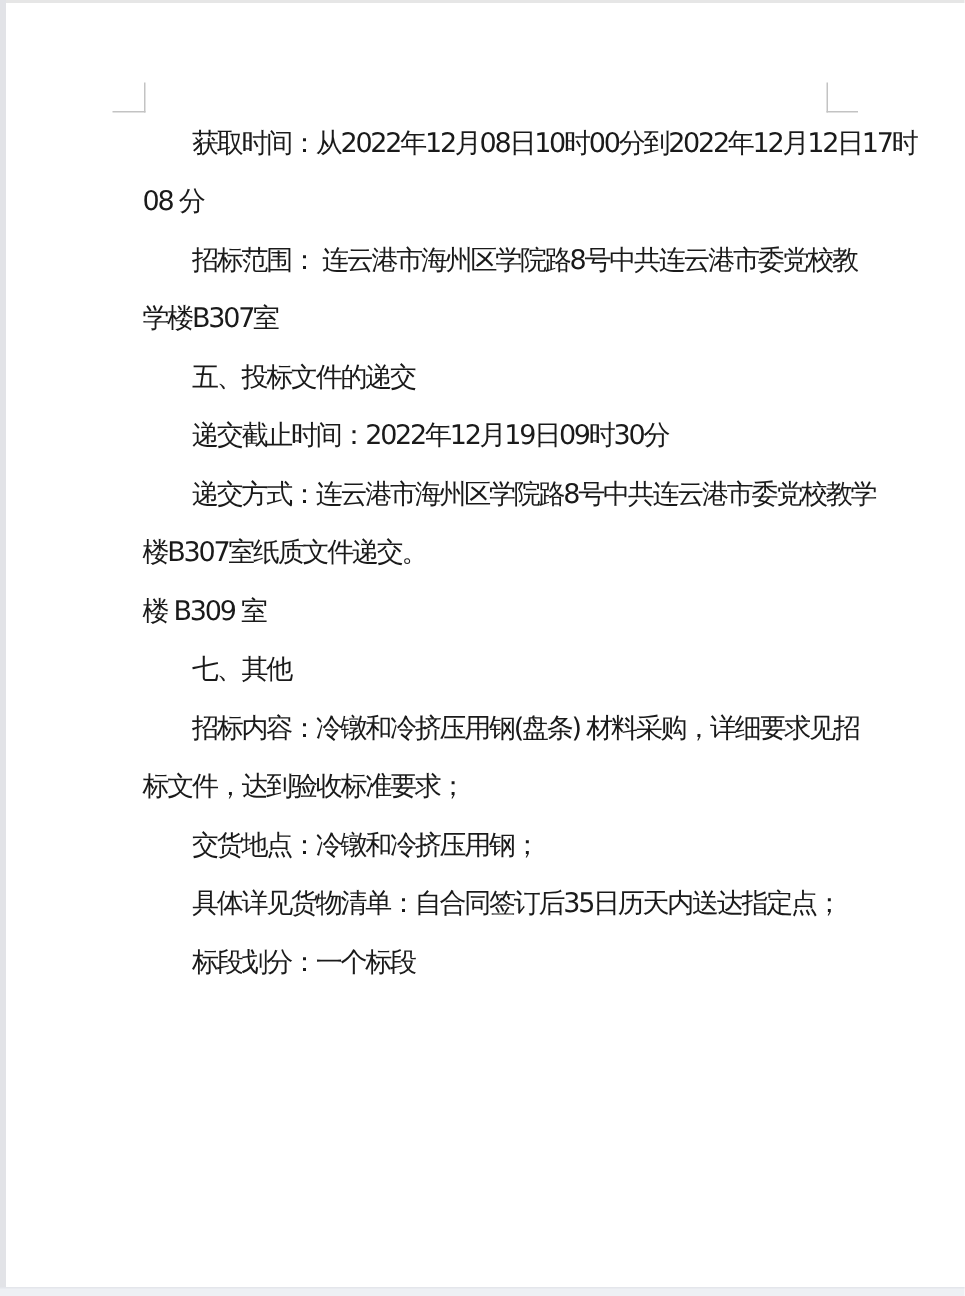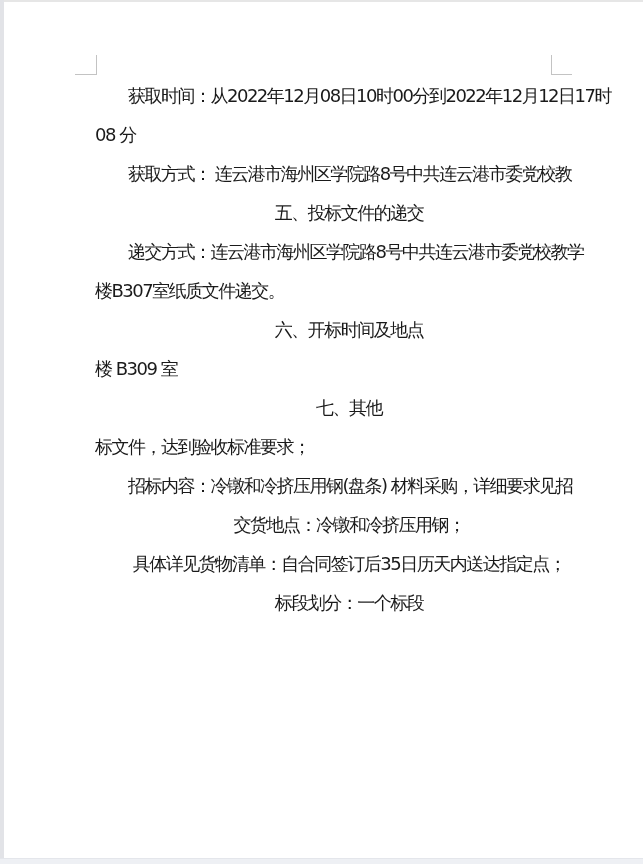"获取时间：从2022年12月08日10时00分到2022年12月12日17时" .line.indent { text-align: center -> none }
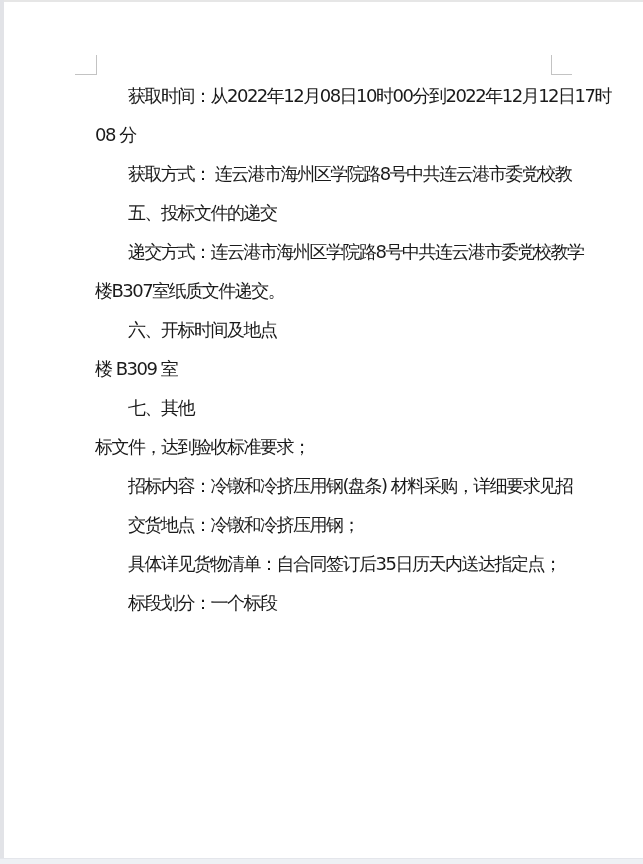"获取方式： 连云港市海州区学院路8号中共连云港市委党校教" div.line { text: 获取方式 -> 招标范围 }
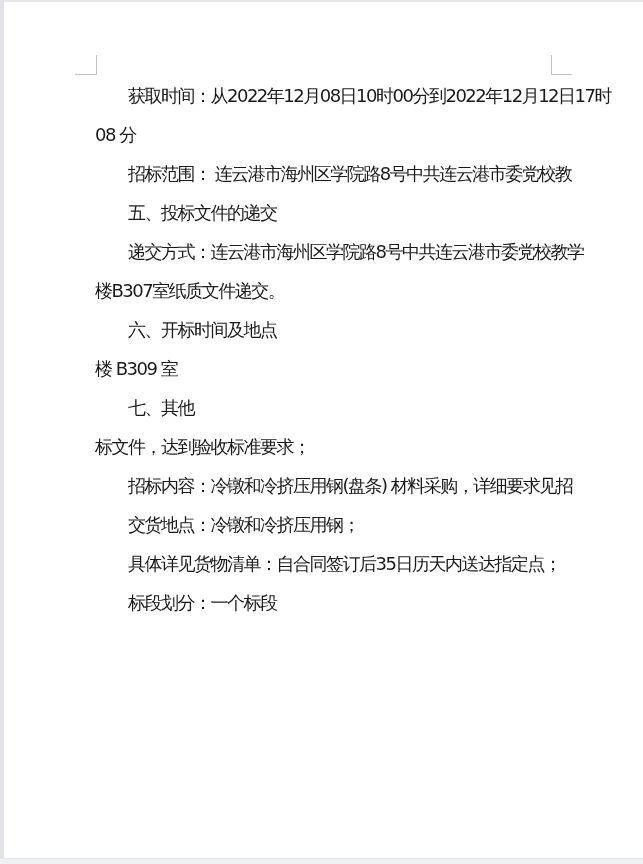"学楼B307室" div.line { html: none -> <div>学楼B307室</div> }
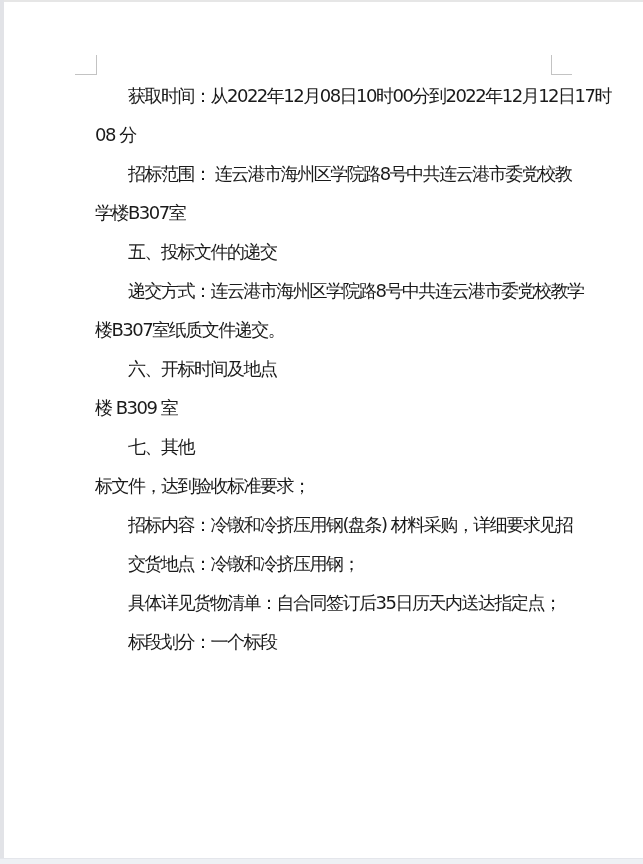"递交截止时间：2022年12月19日09时30分" div.line { html: none -> <div>递交截止时间：2022年12月19日09时30分</div> }
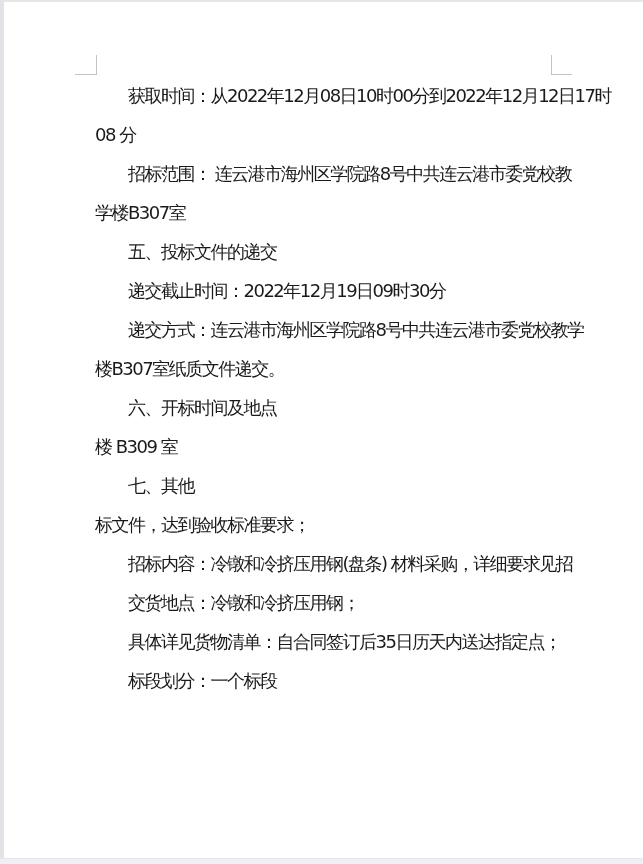"六、开标时间及地点" div.line { html: <div>六、开标时间及地点</div> -> none }
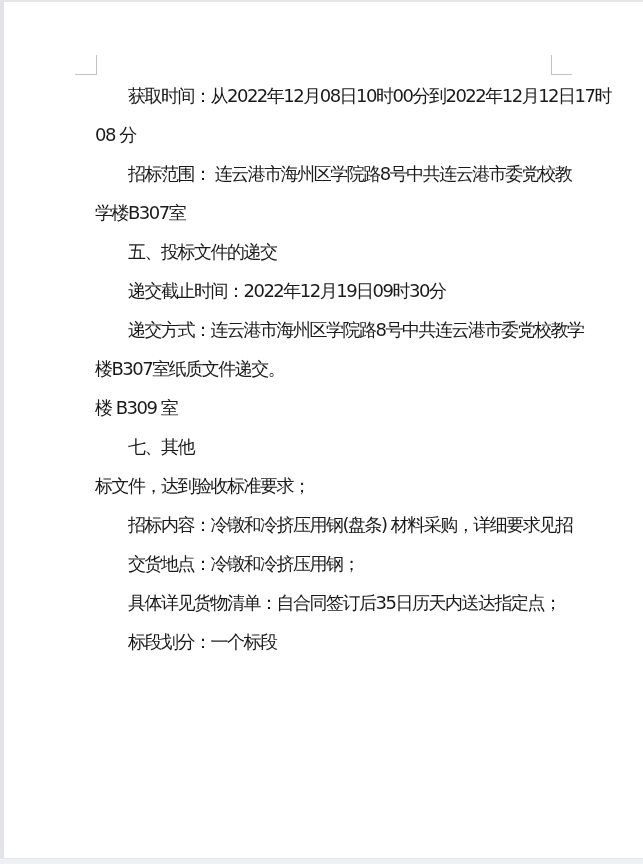"标文件，达到验收标准要求；" div.line { order: before "招标内容：冷镦和冷挤压用钢(盘条) 材料采购，详细要求见招" -> after "招标内容：冷镦和冷挤压用钢(盘条) 材料采购，详细要求见招" }
